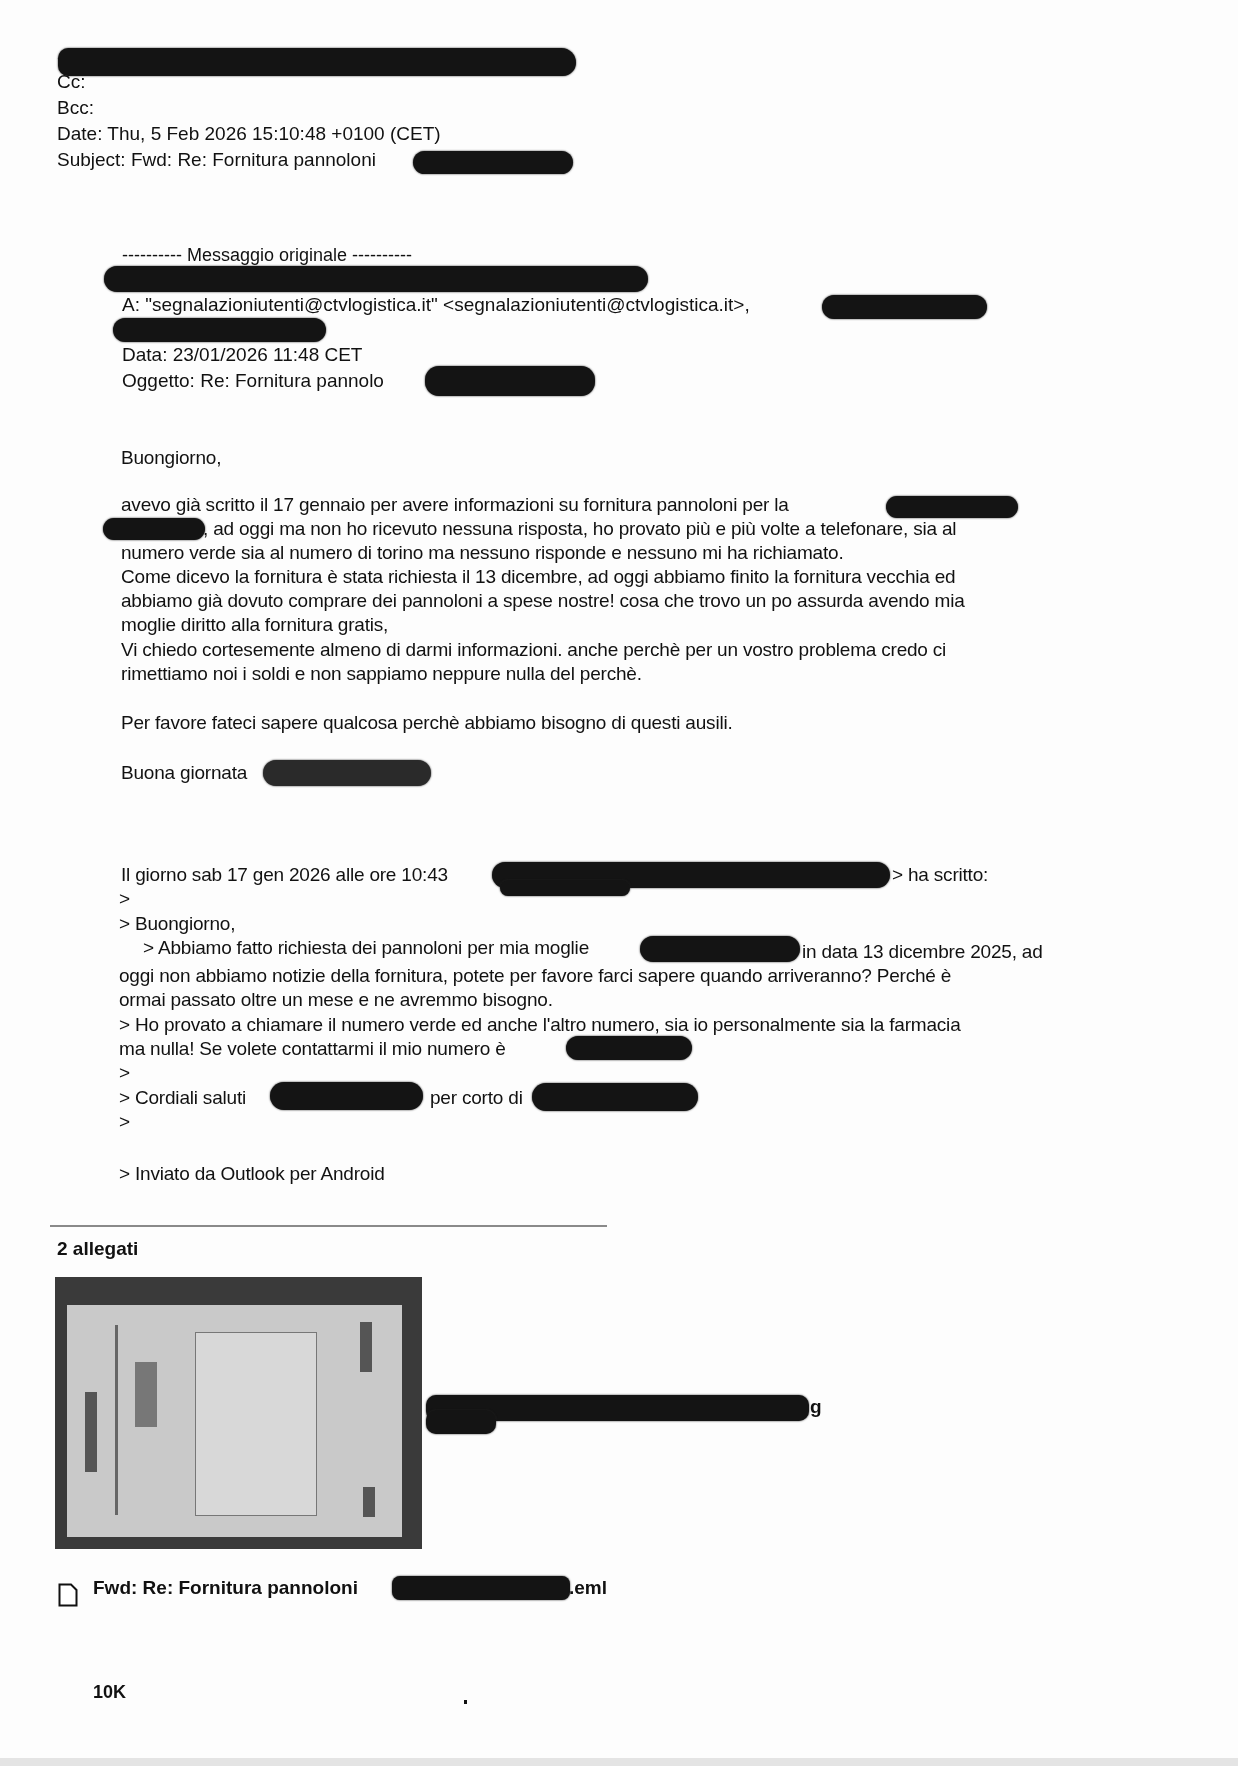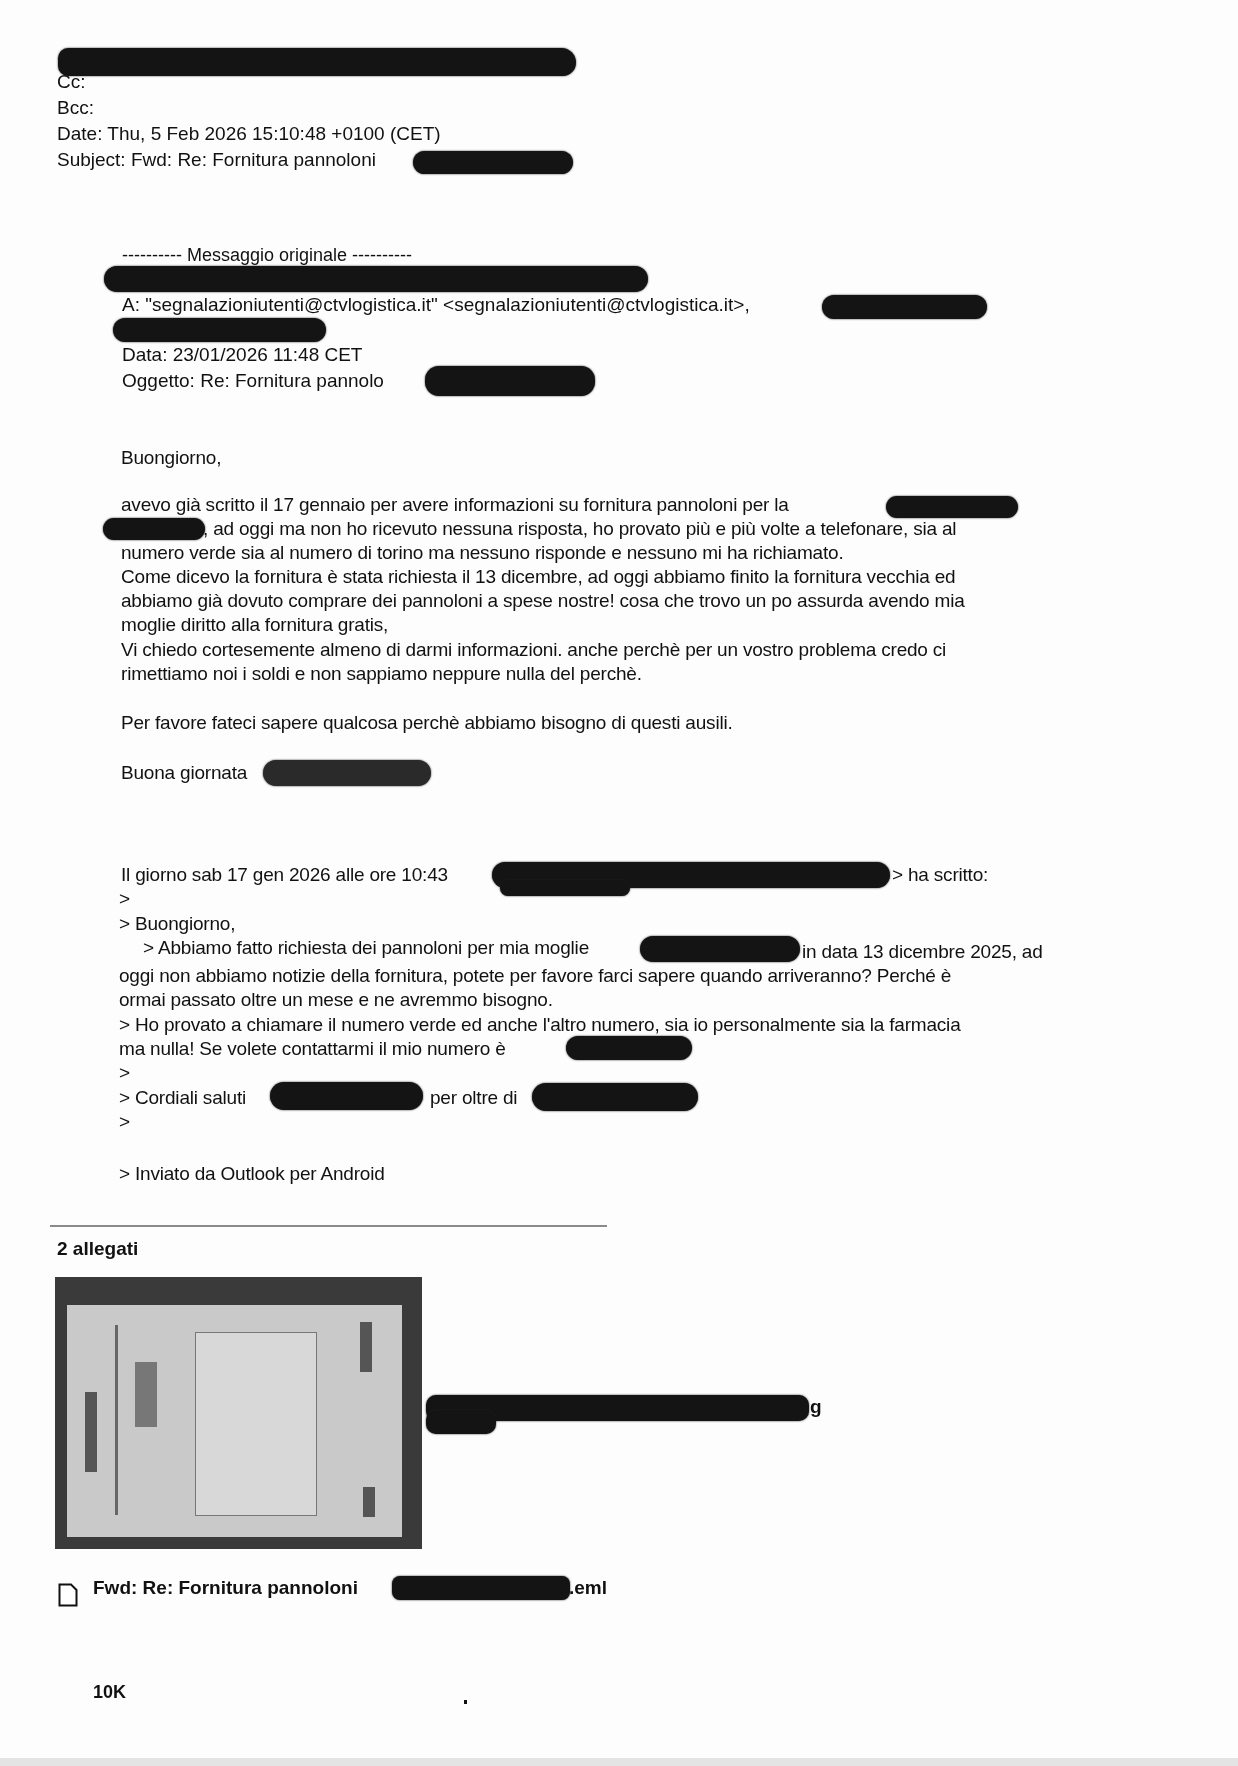"per oltre di" div.abs { text: oltre -> corto }
